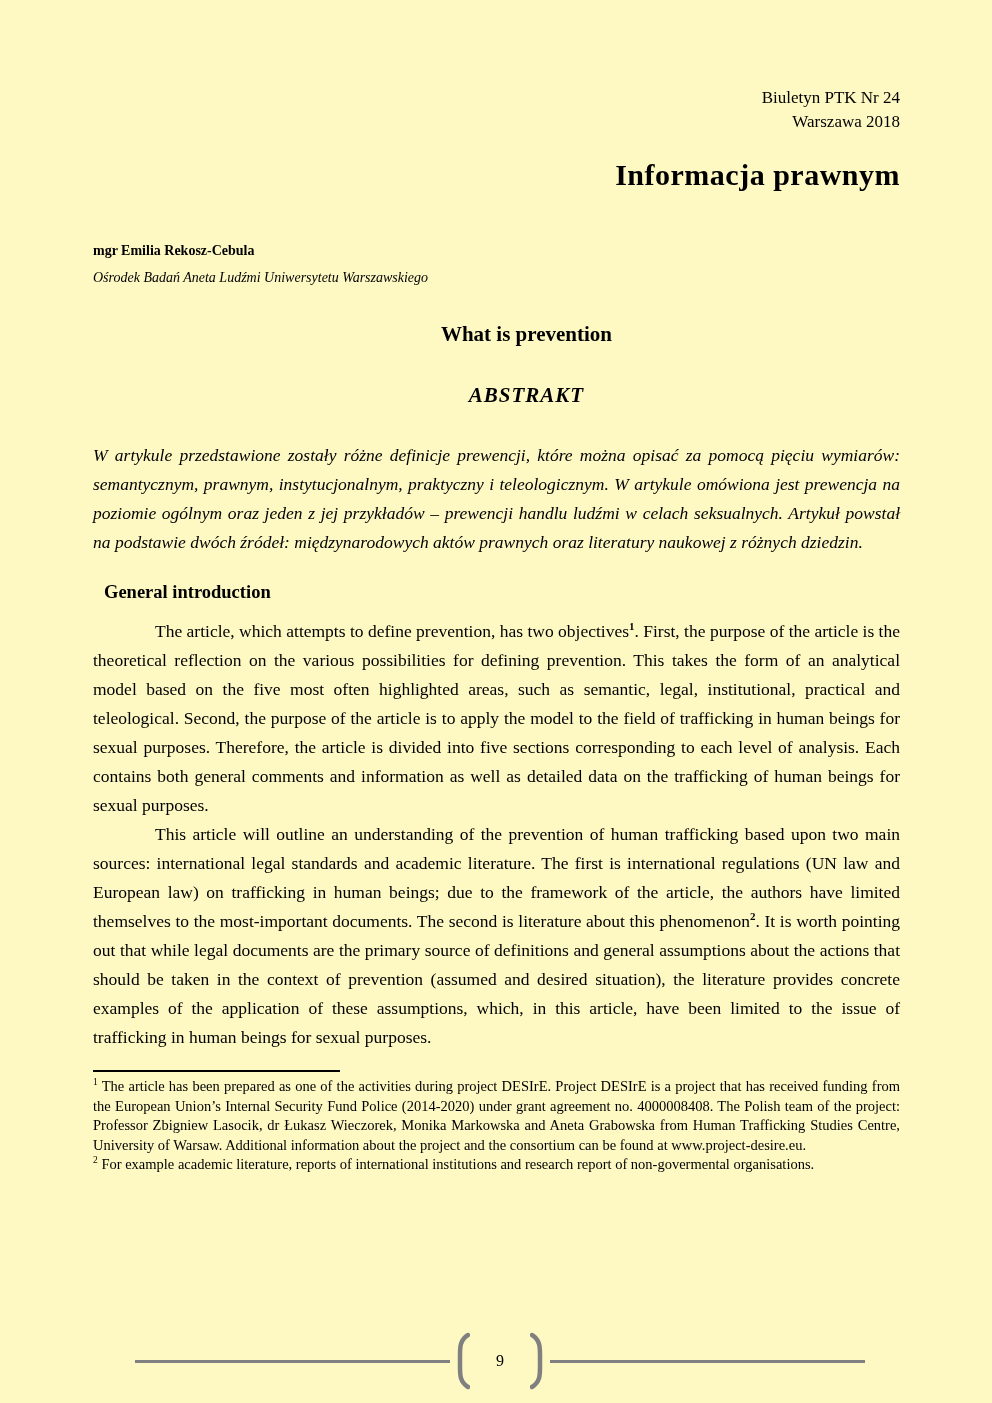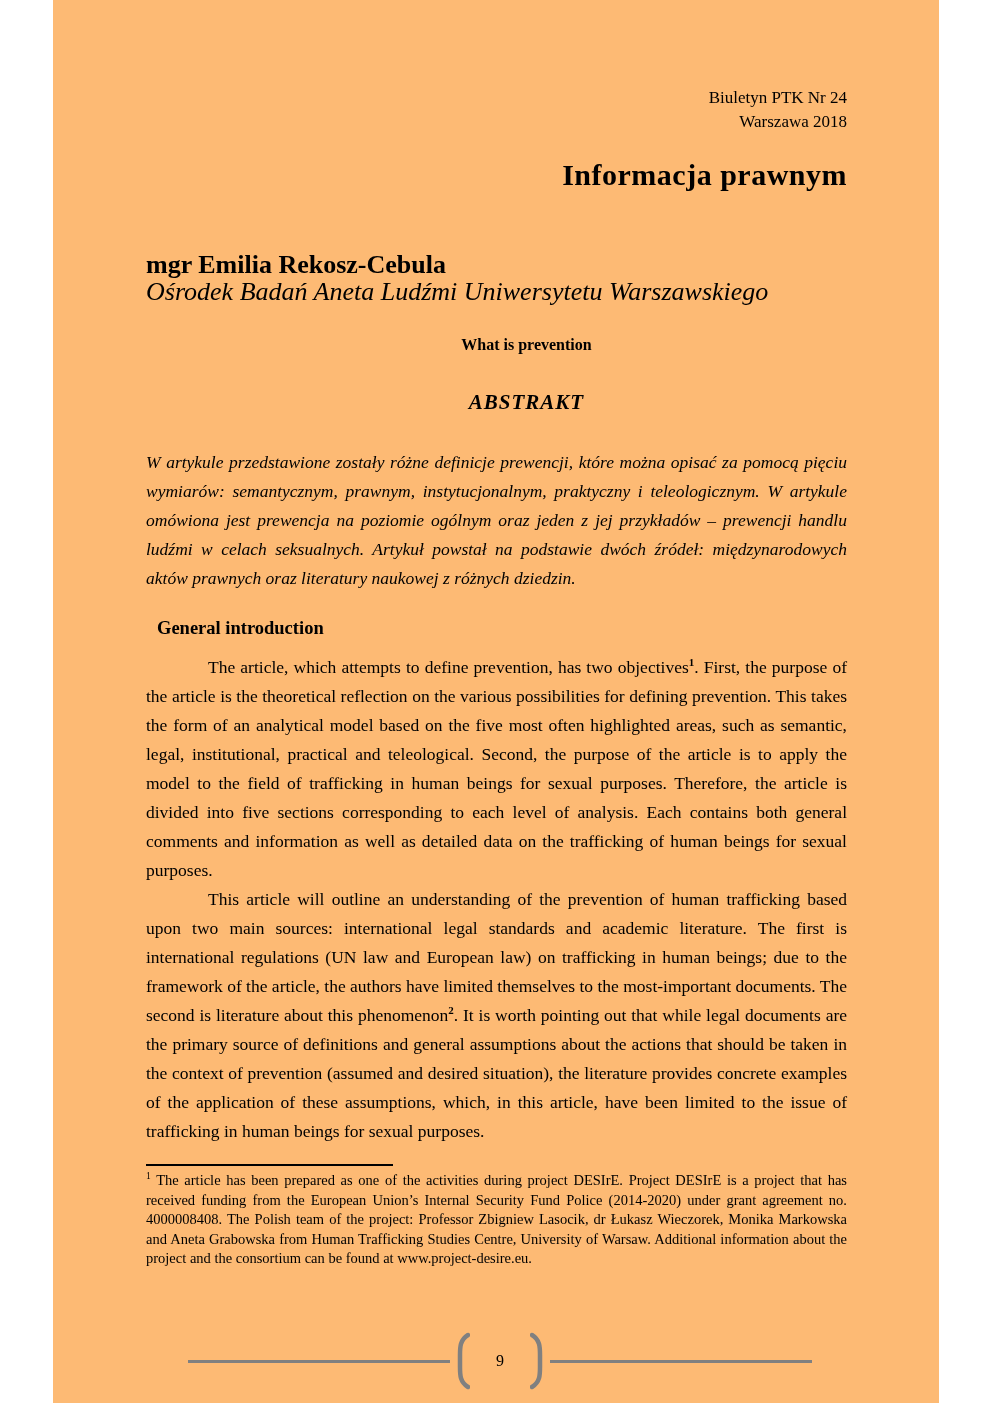"Biuletyn PTK Nr 24" .page { background: #fdba74 -> #fef9c3; width: 886px -> 992px }
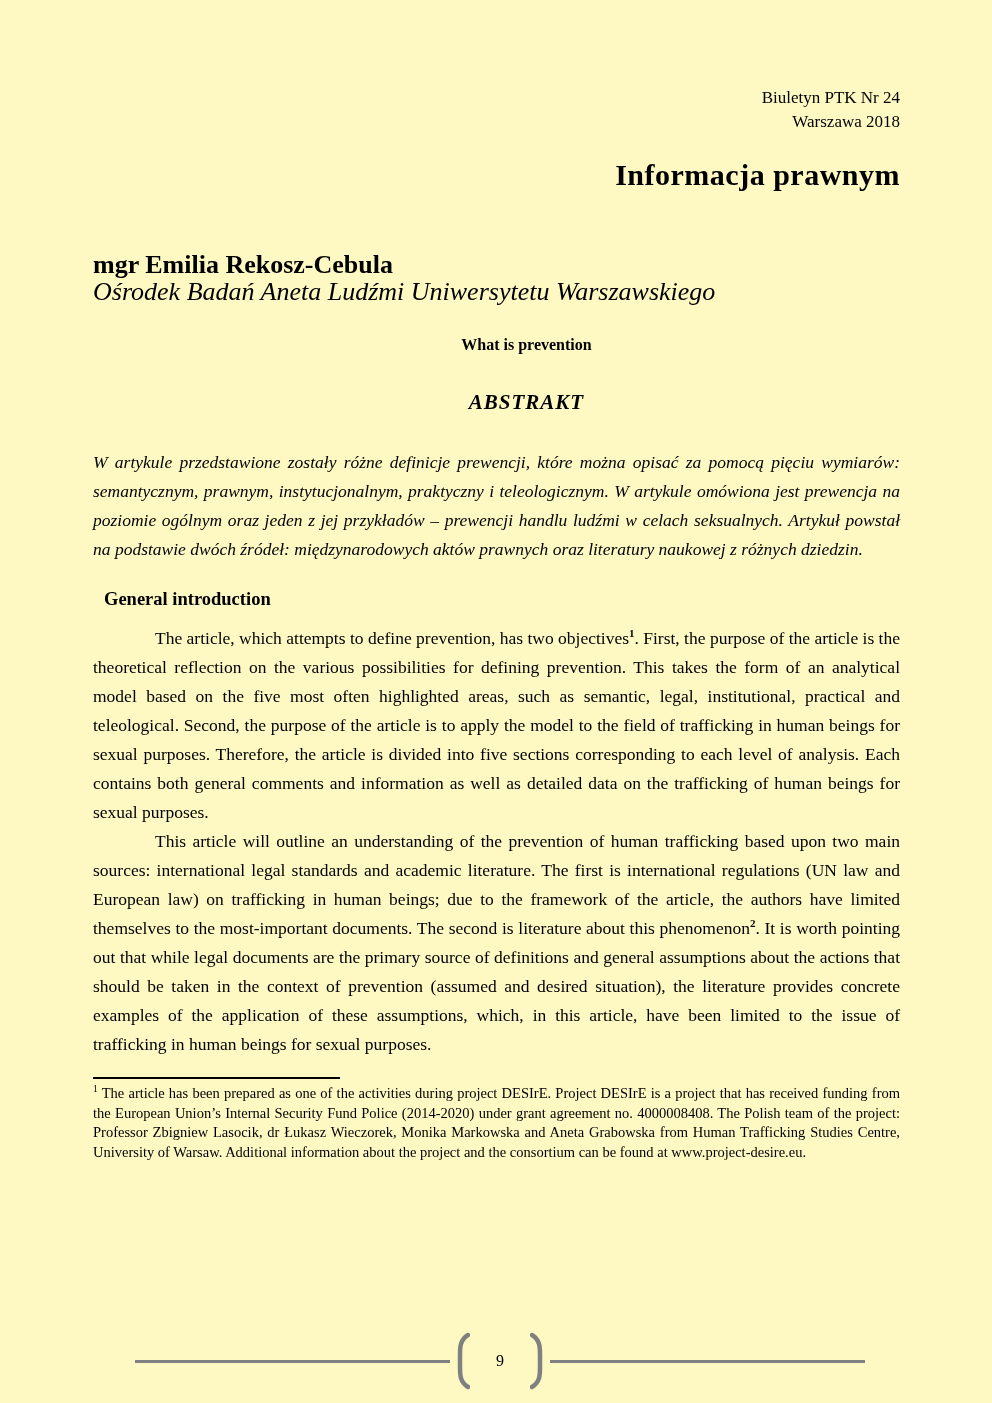"mgr Emilia Rekosz-Cebula" .author-block { font-size: 26px -> 14px; margin-top: 59px -> 45px }
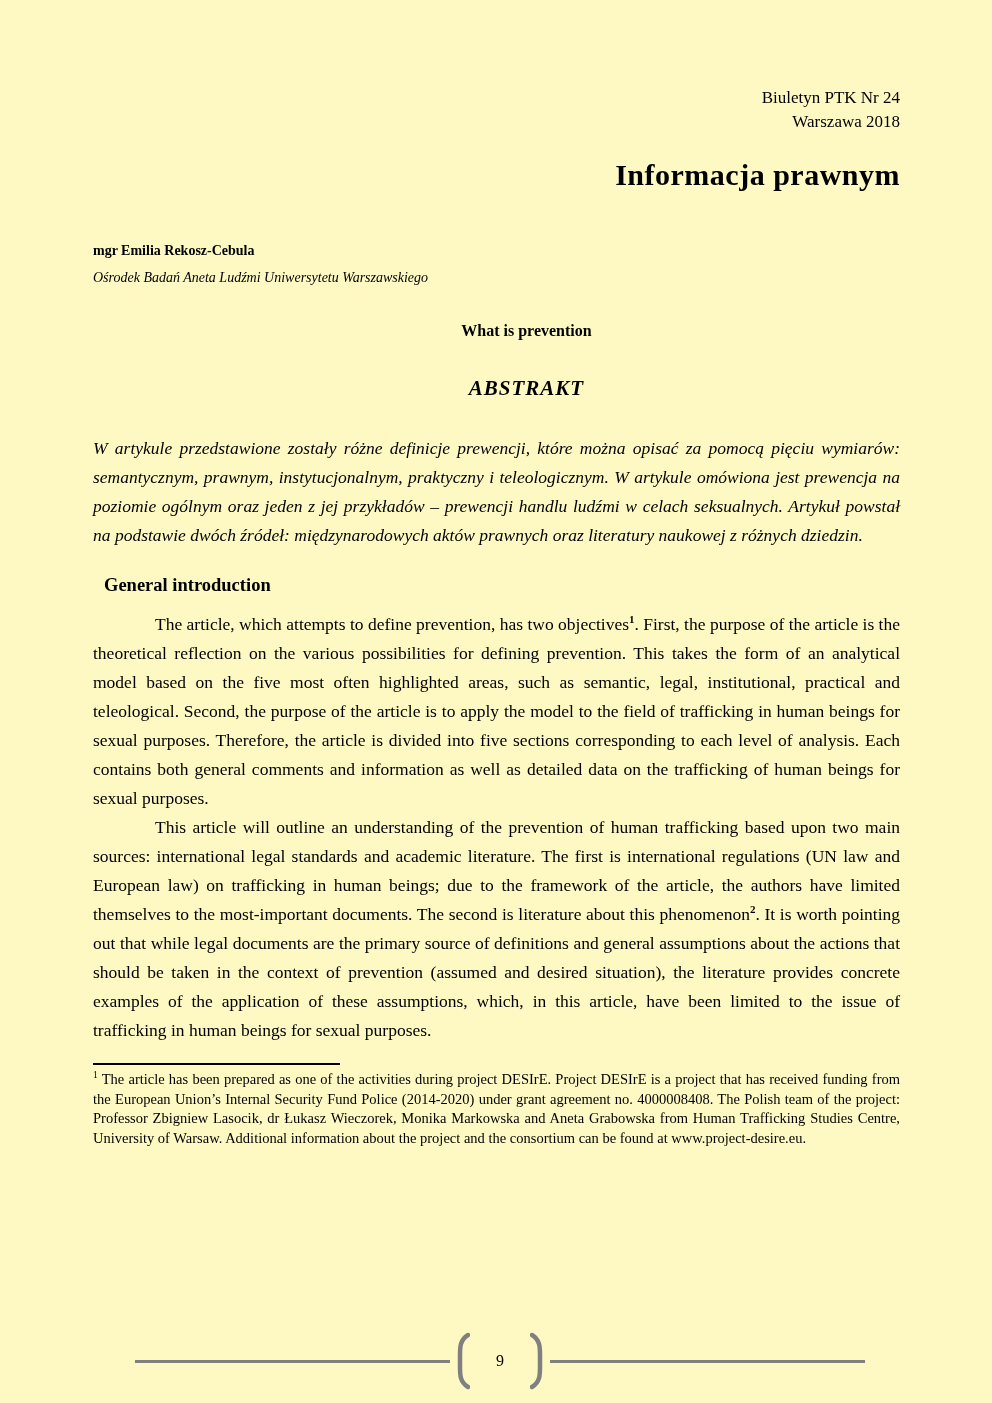"What is prevention" .article-title { font-size: 16px -> 21px }
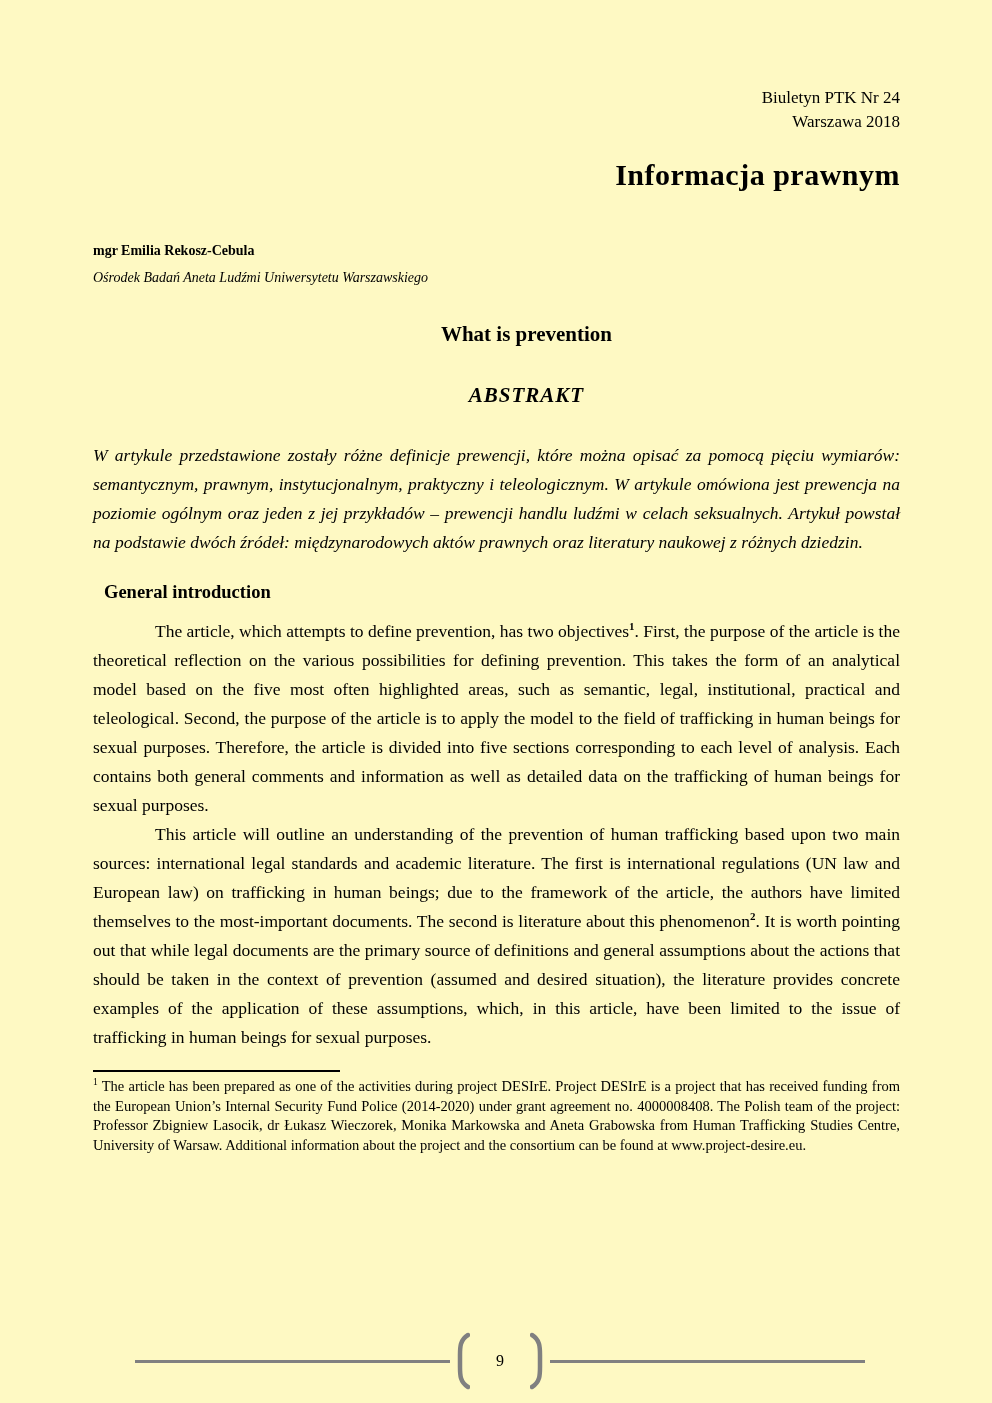"2 For example academic literature," p.footnote { html: none -> <p><sup>2</sup><span> For example academic literature, reports of international institutions and research report of non-govermental organisations.</span></p> }
